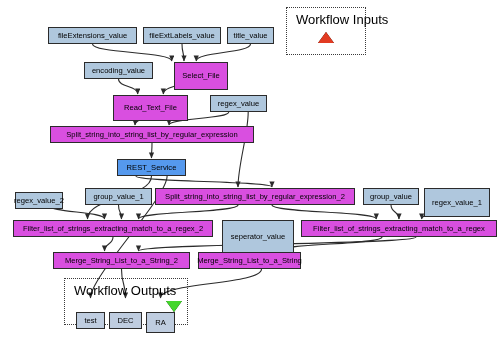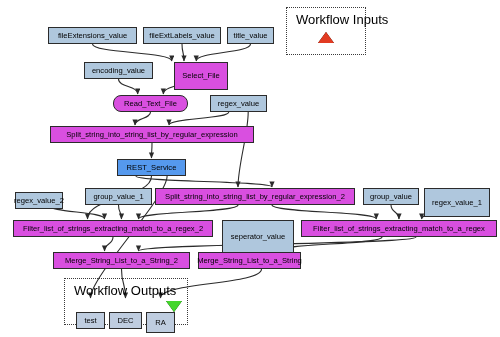"Read_Text_File" div.node { border-radius: 8px -> none; height: 17px -> 26px }
